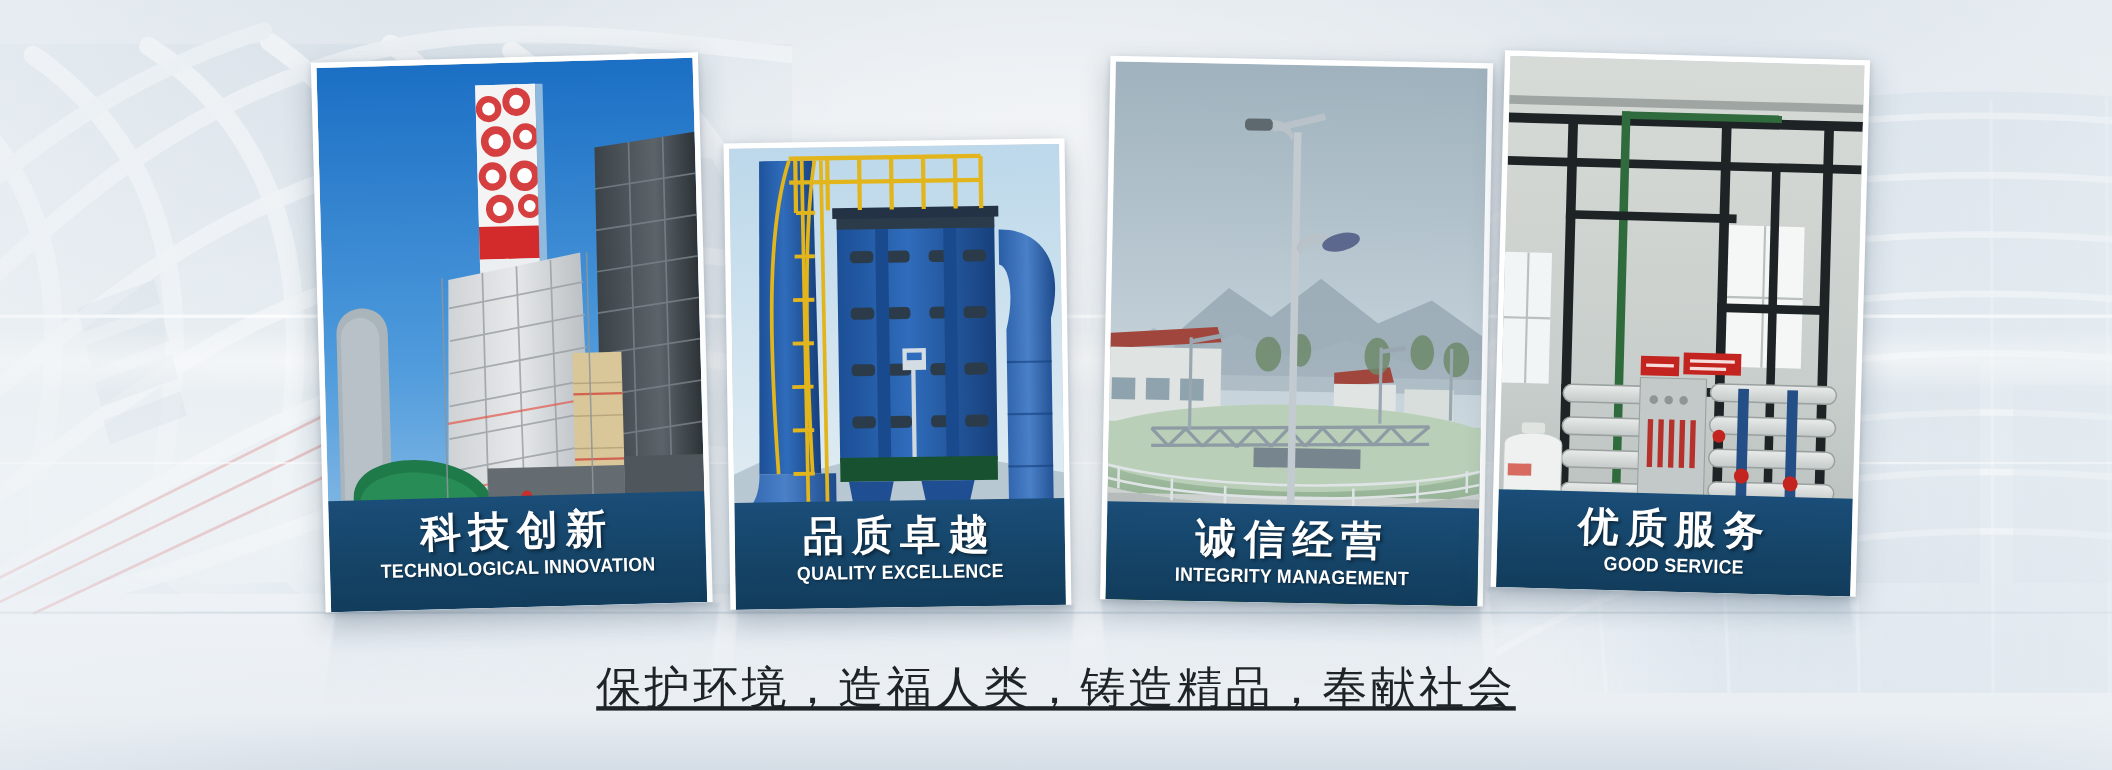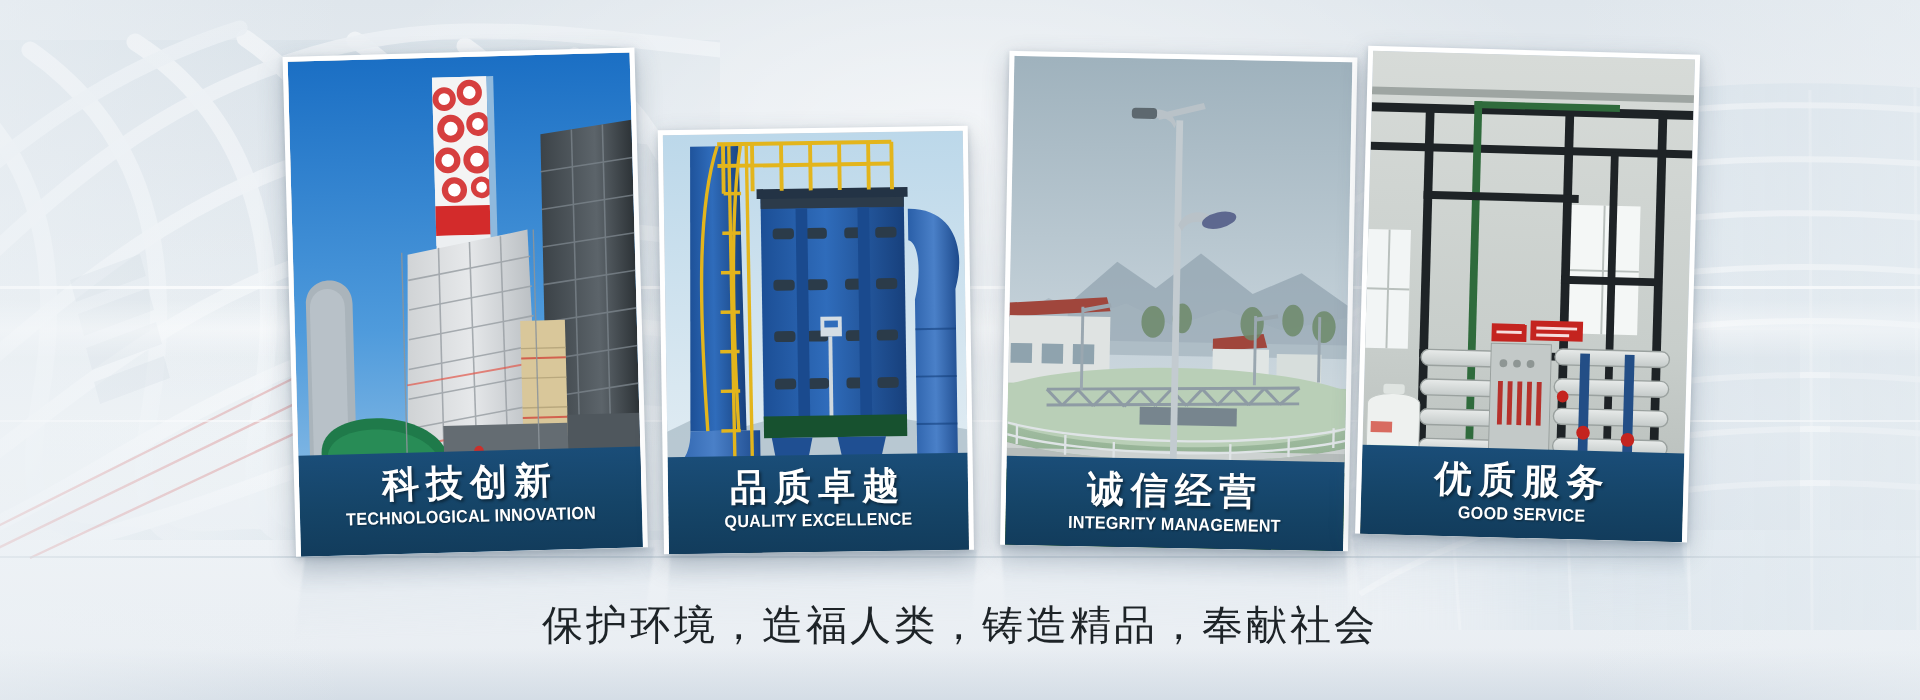"保护环境，造福人类，铸造精品，奉献社会" .tagline { text-decoration: none -> underline }
